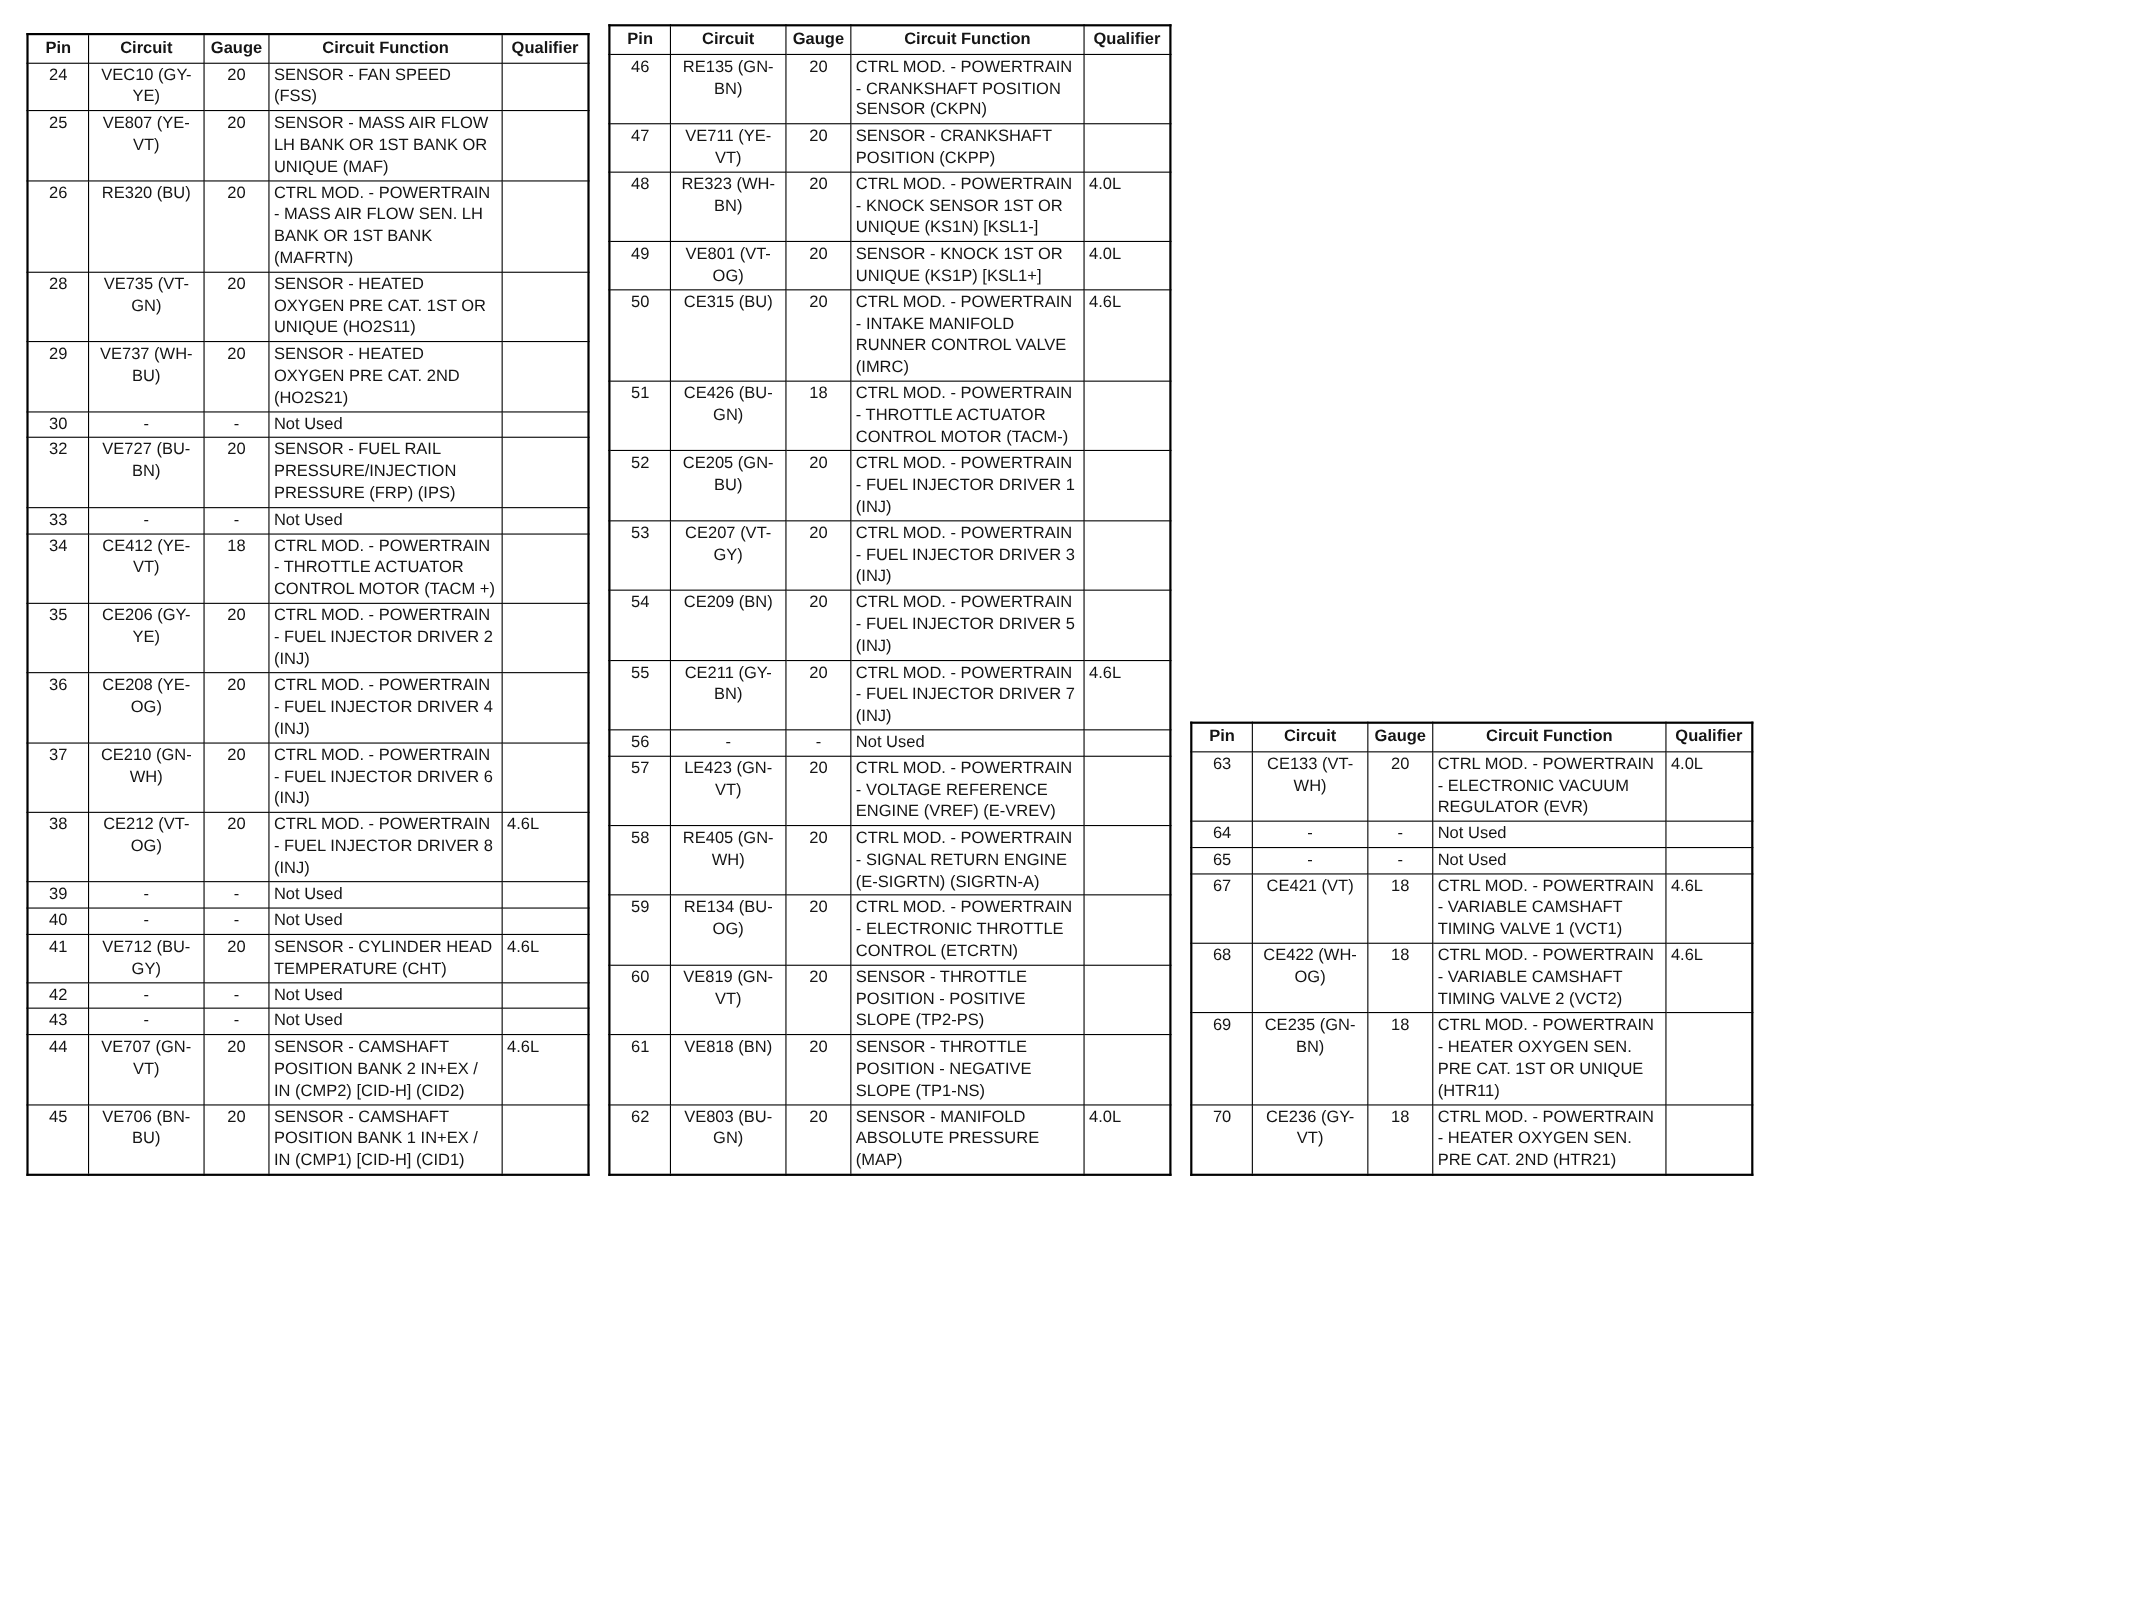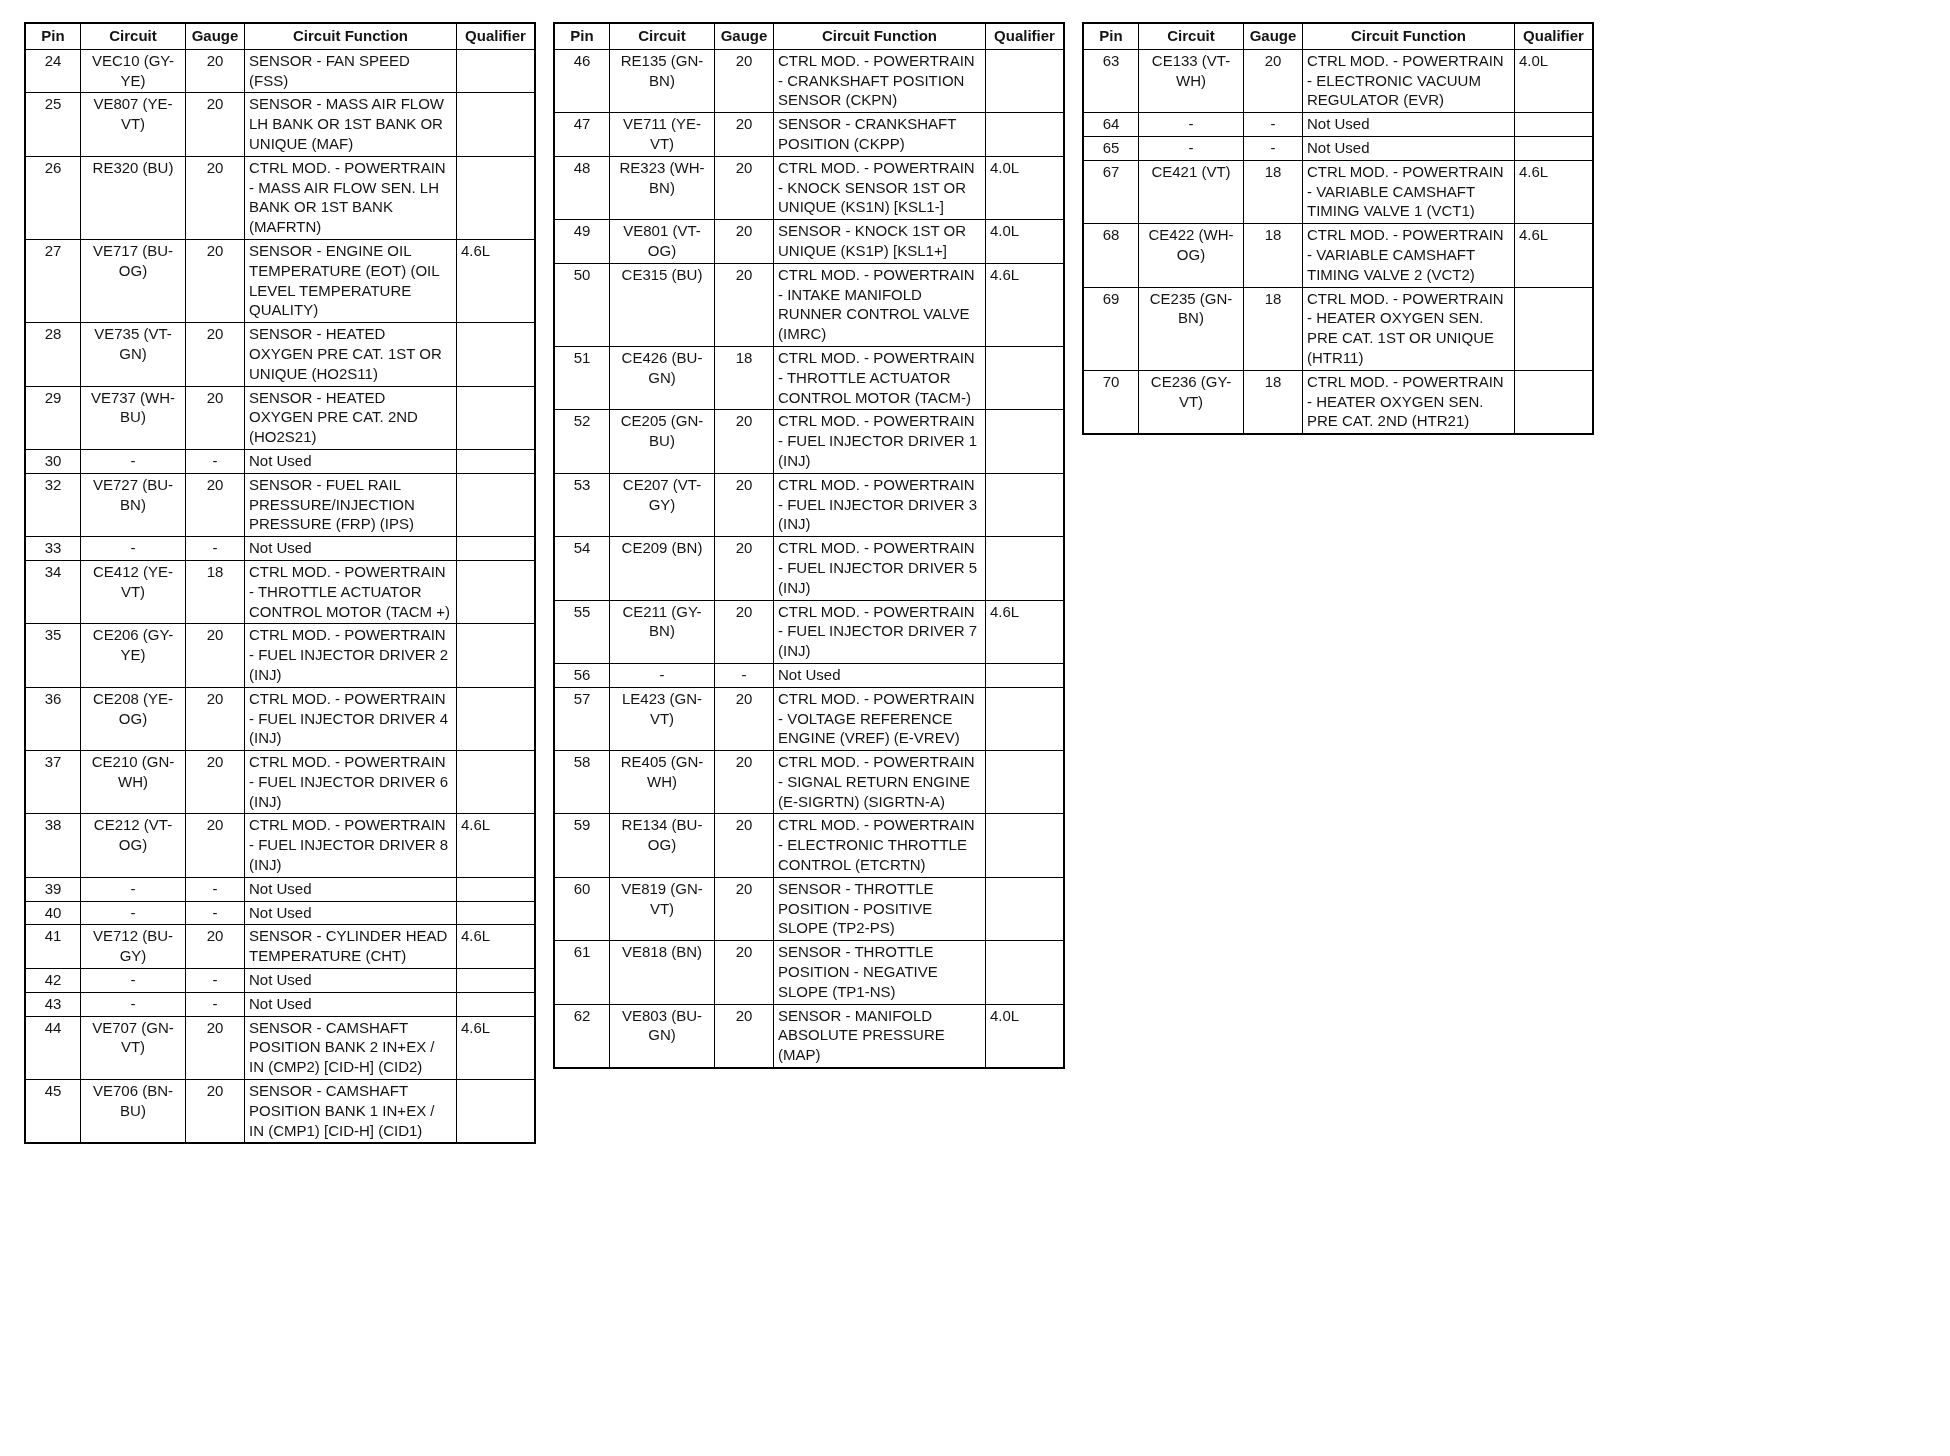"Pin" .page { align-items: flex-start -> flex-end }
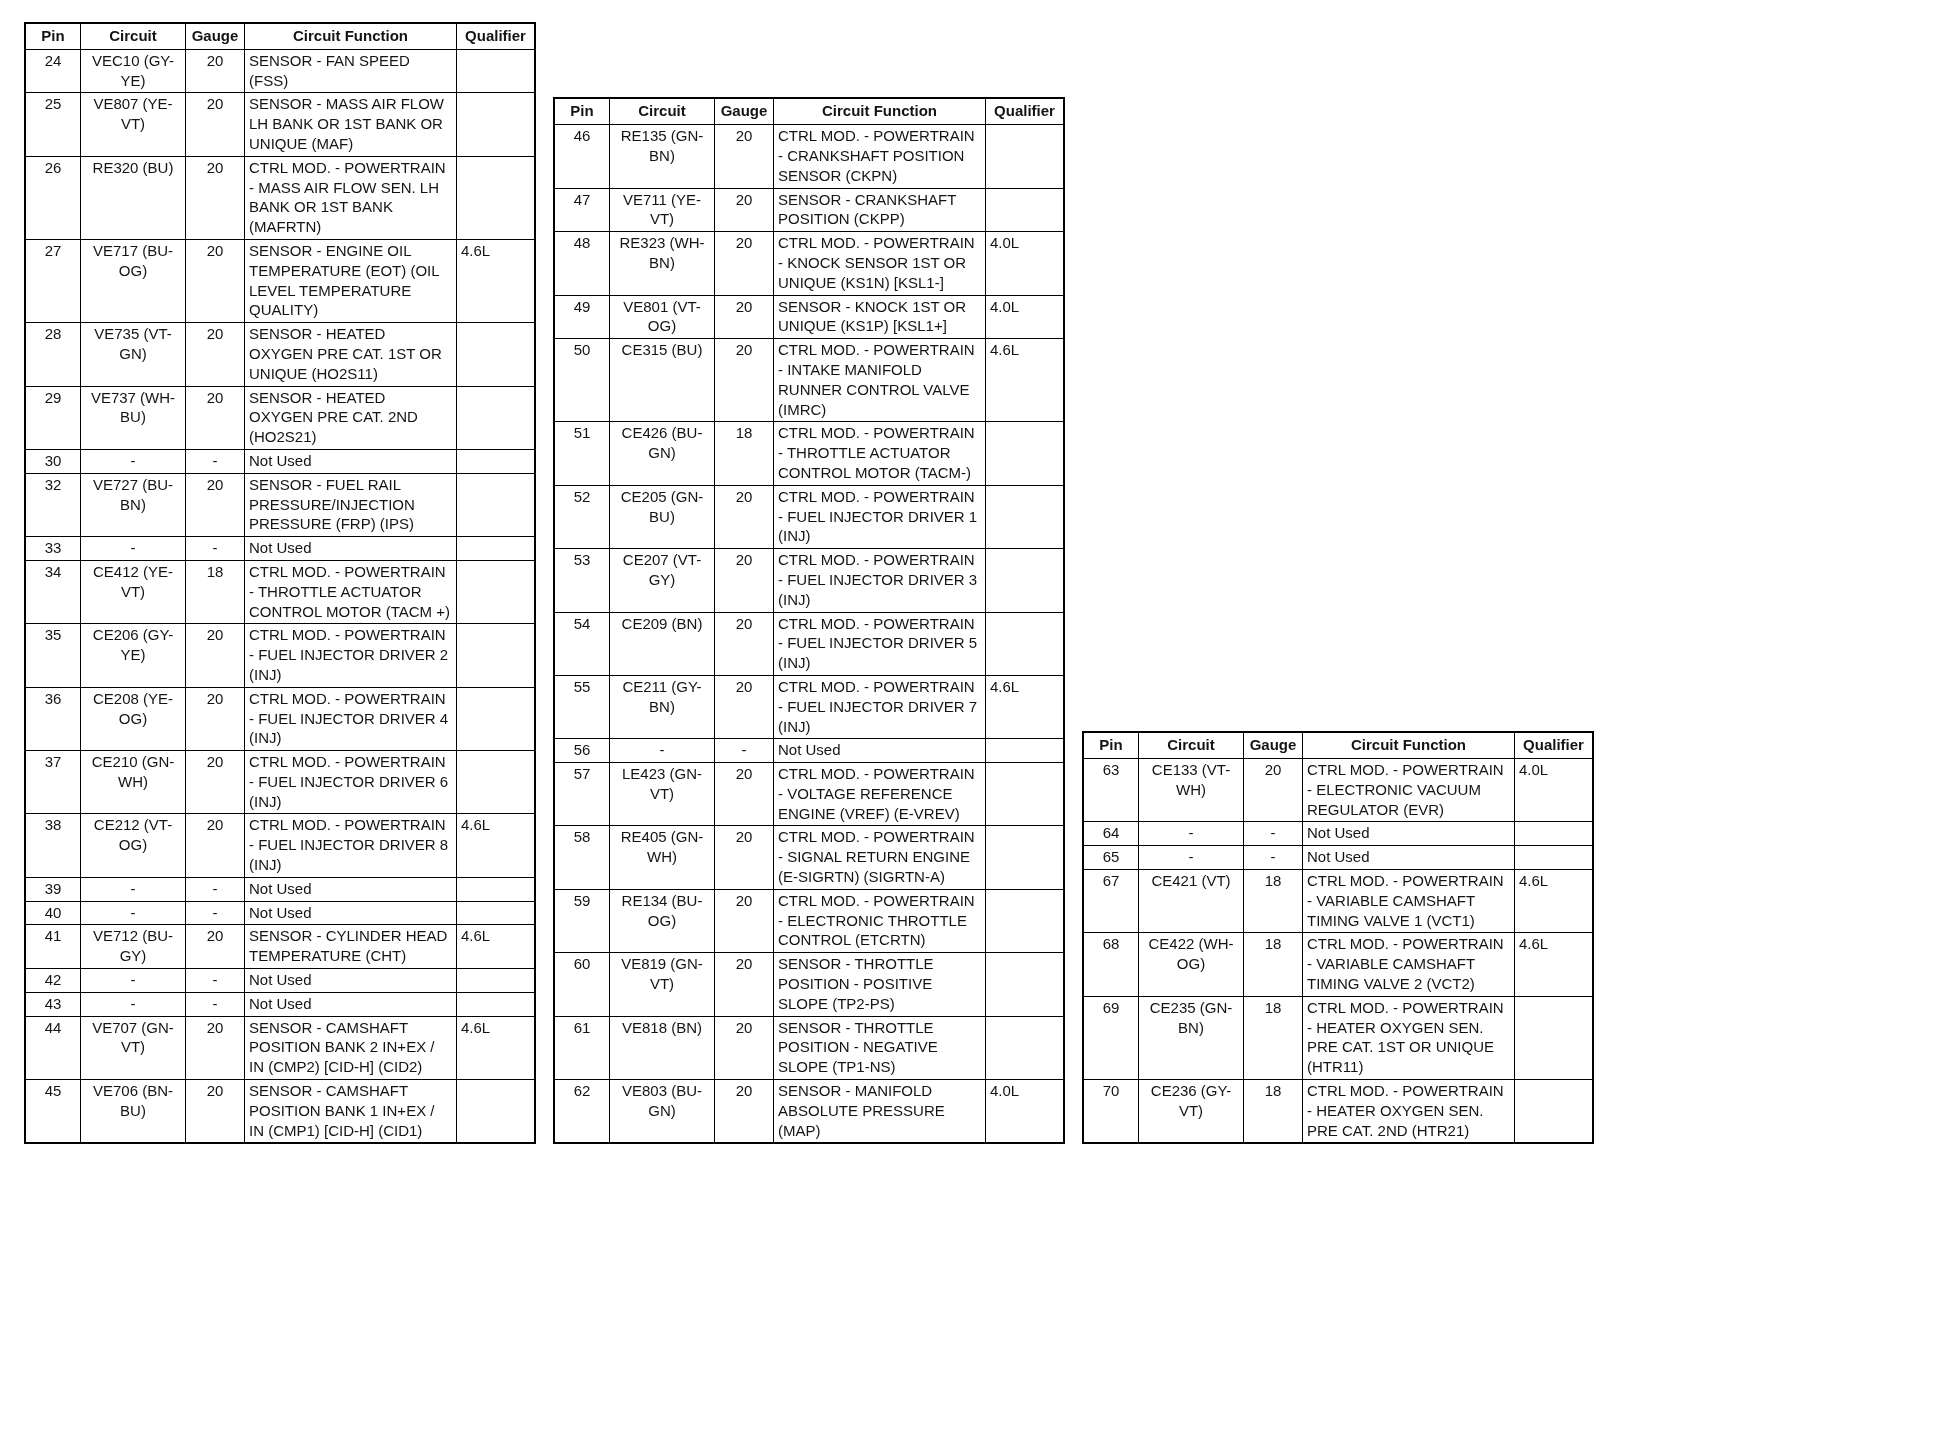"27" tr { html: <tr> <td>27</td> <td>VE717 (BU-OG)</td> <td>20</td> <td>SENSOR - ENGINE OIL TEMPERATURE (EOT) (OIL LEVEL TEMPERATURE QUALITY)</td> <td>4.6L</td> </tr> -> none }
